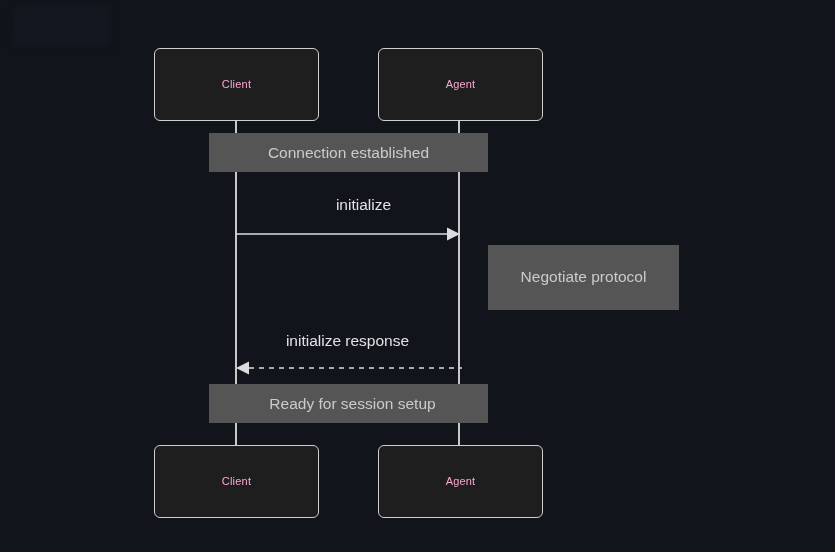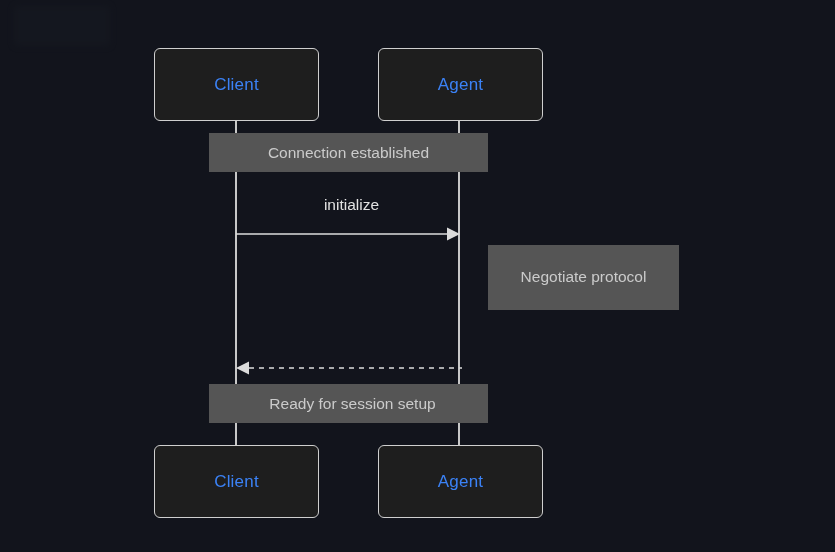"Client" .participant-label { color: #3b82f6 -> #f9a8d4; font-size: 17px -> 11px }
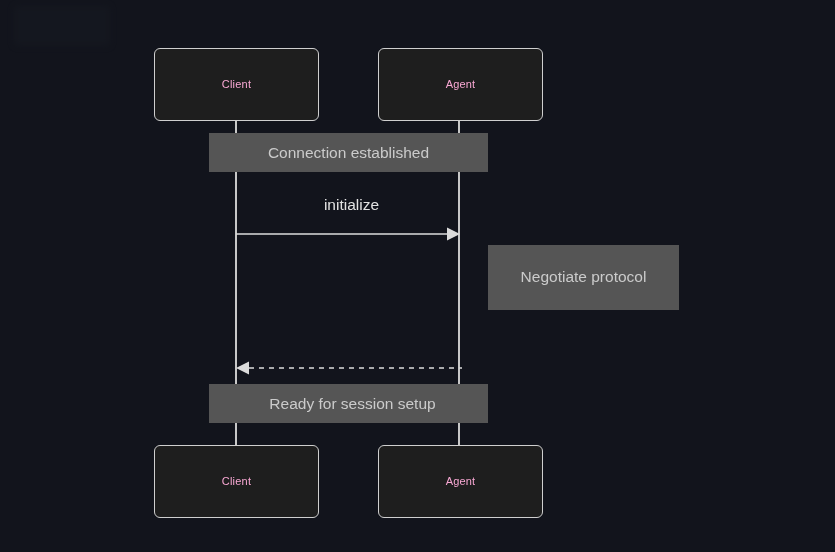"initialize" #message-initialize-label { left: 240px -> 252px }
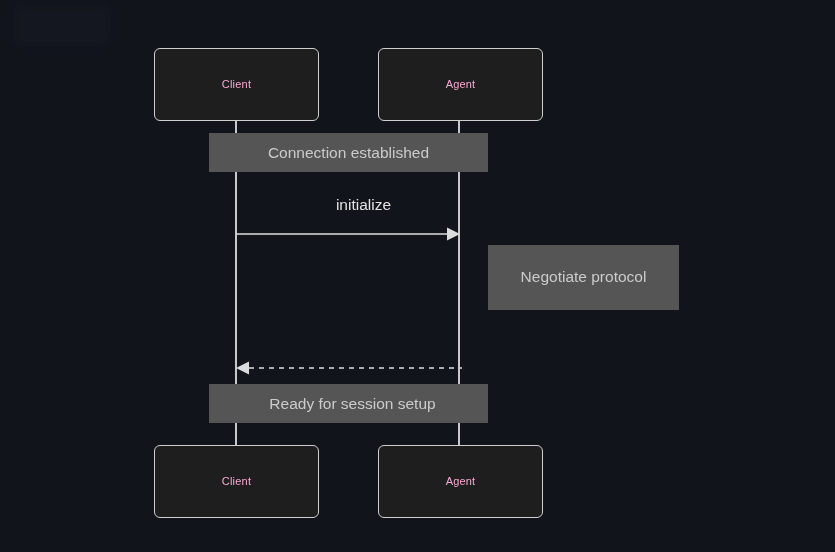"initialize response" div.message-label { html: none -> <div>initialize response</div> }
